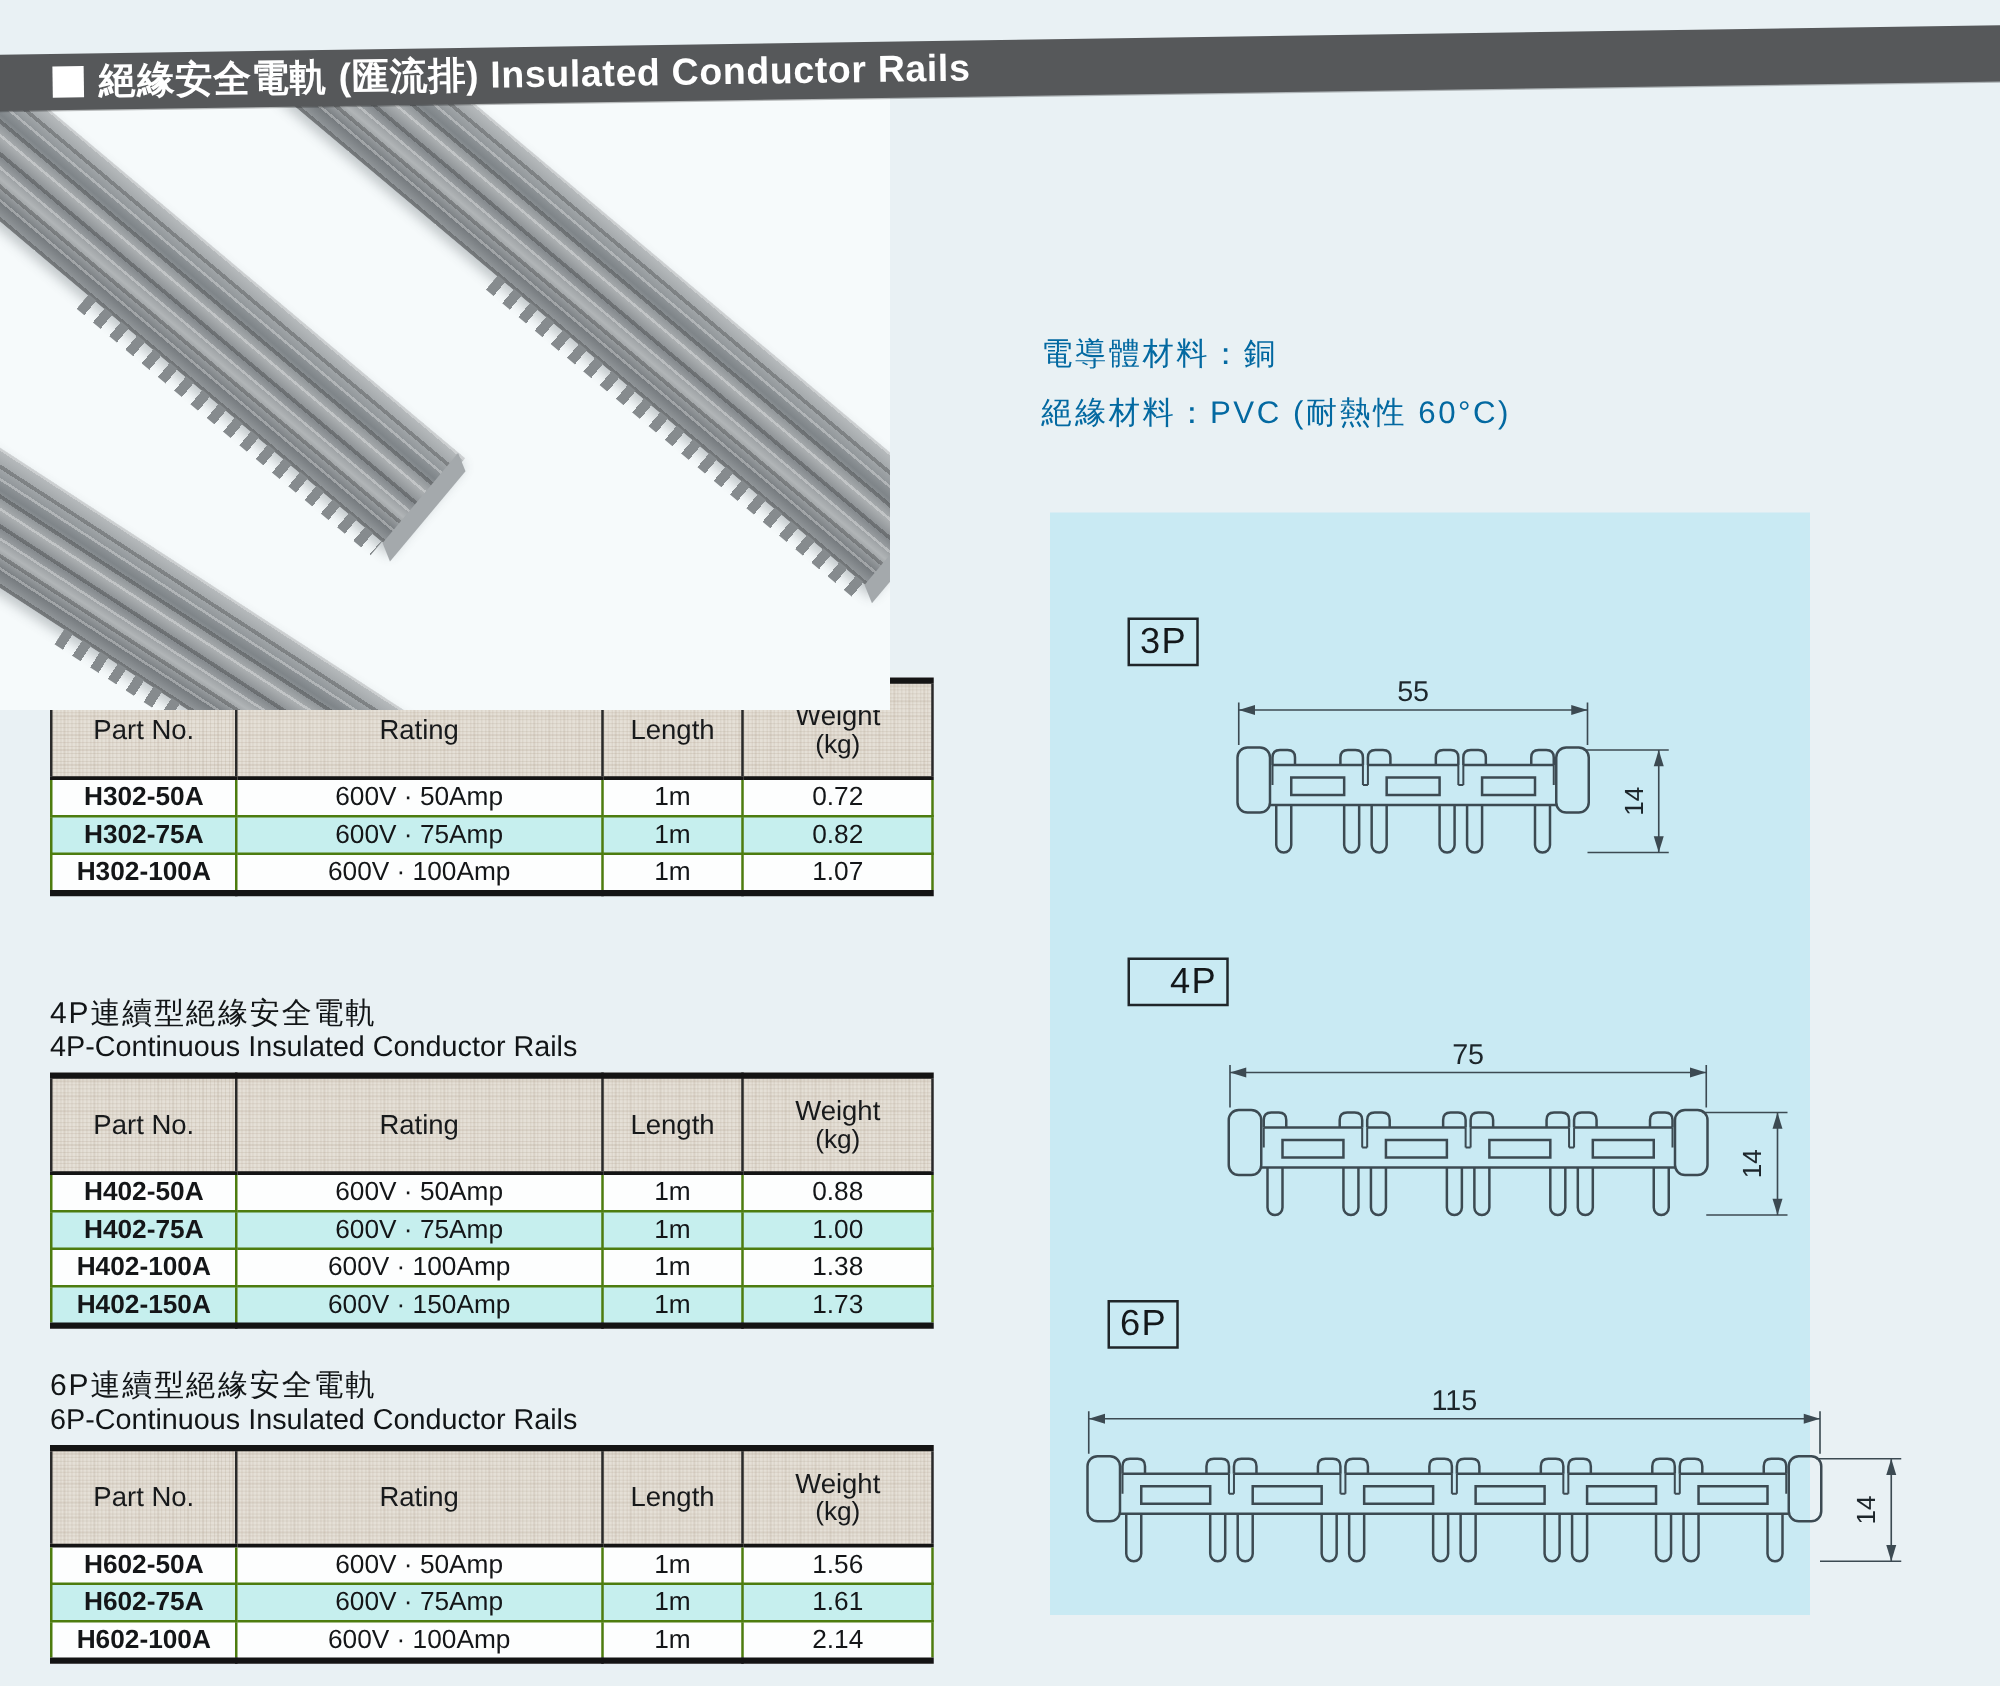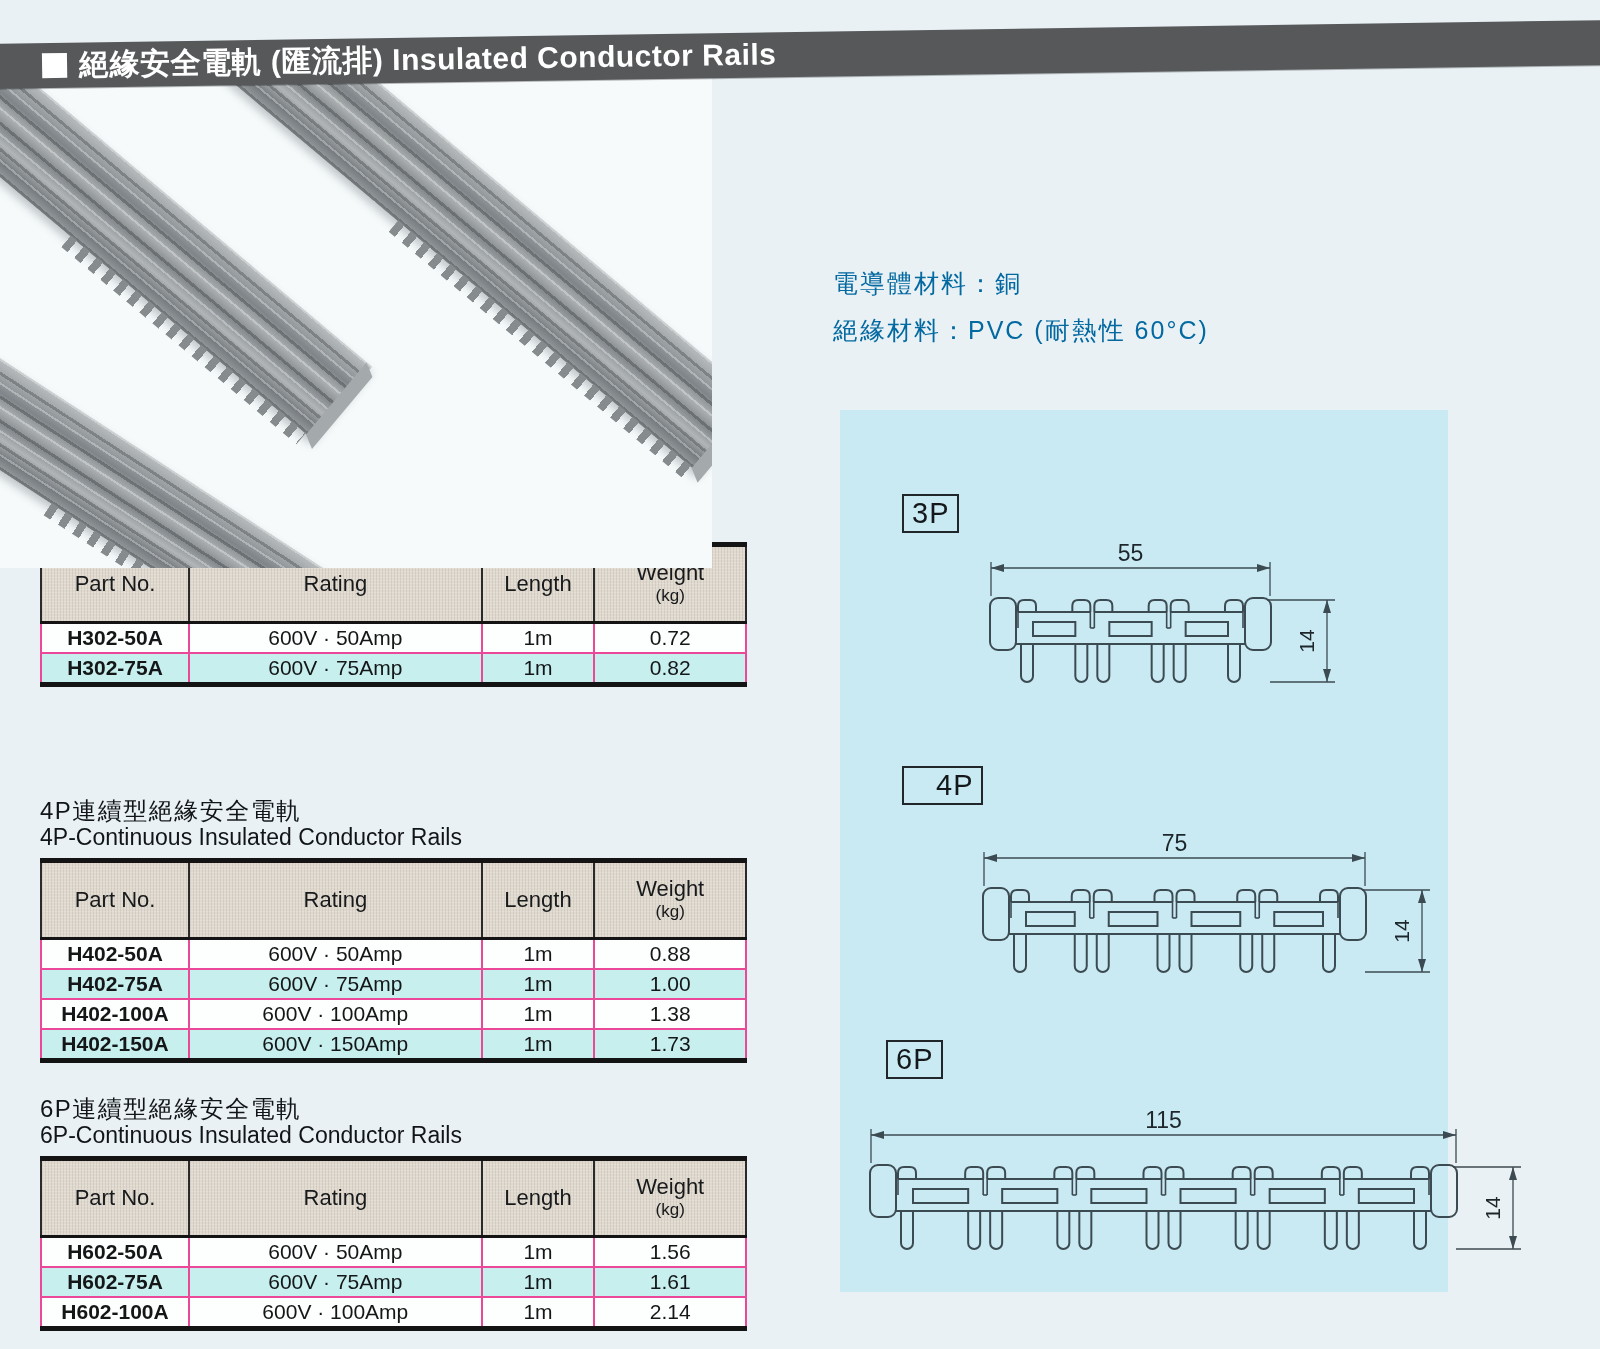"(kg)" .wsub { font-size: 17px -> 21px }
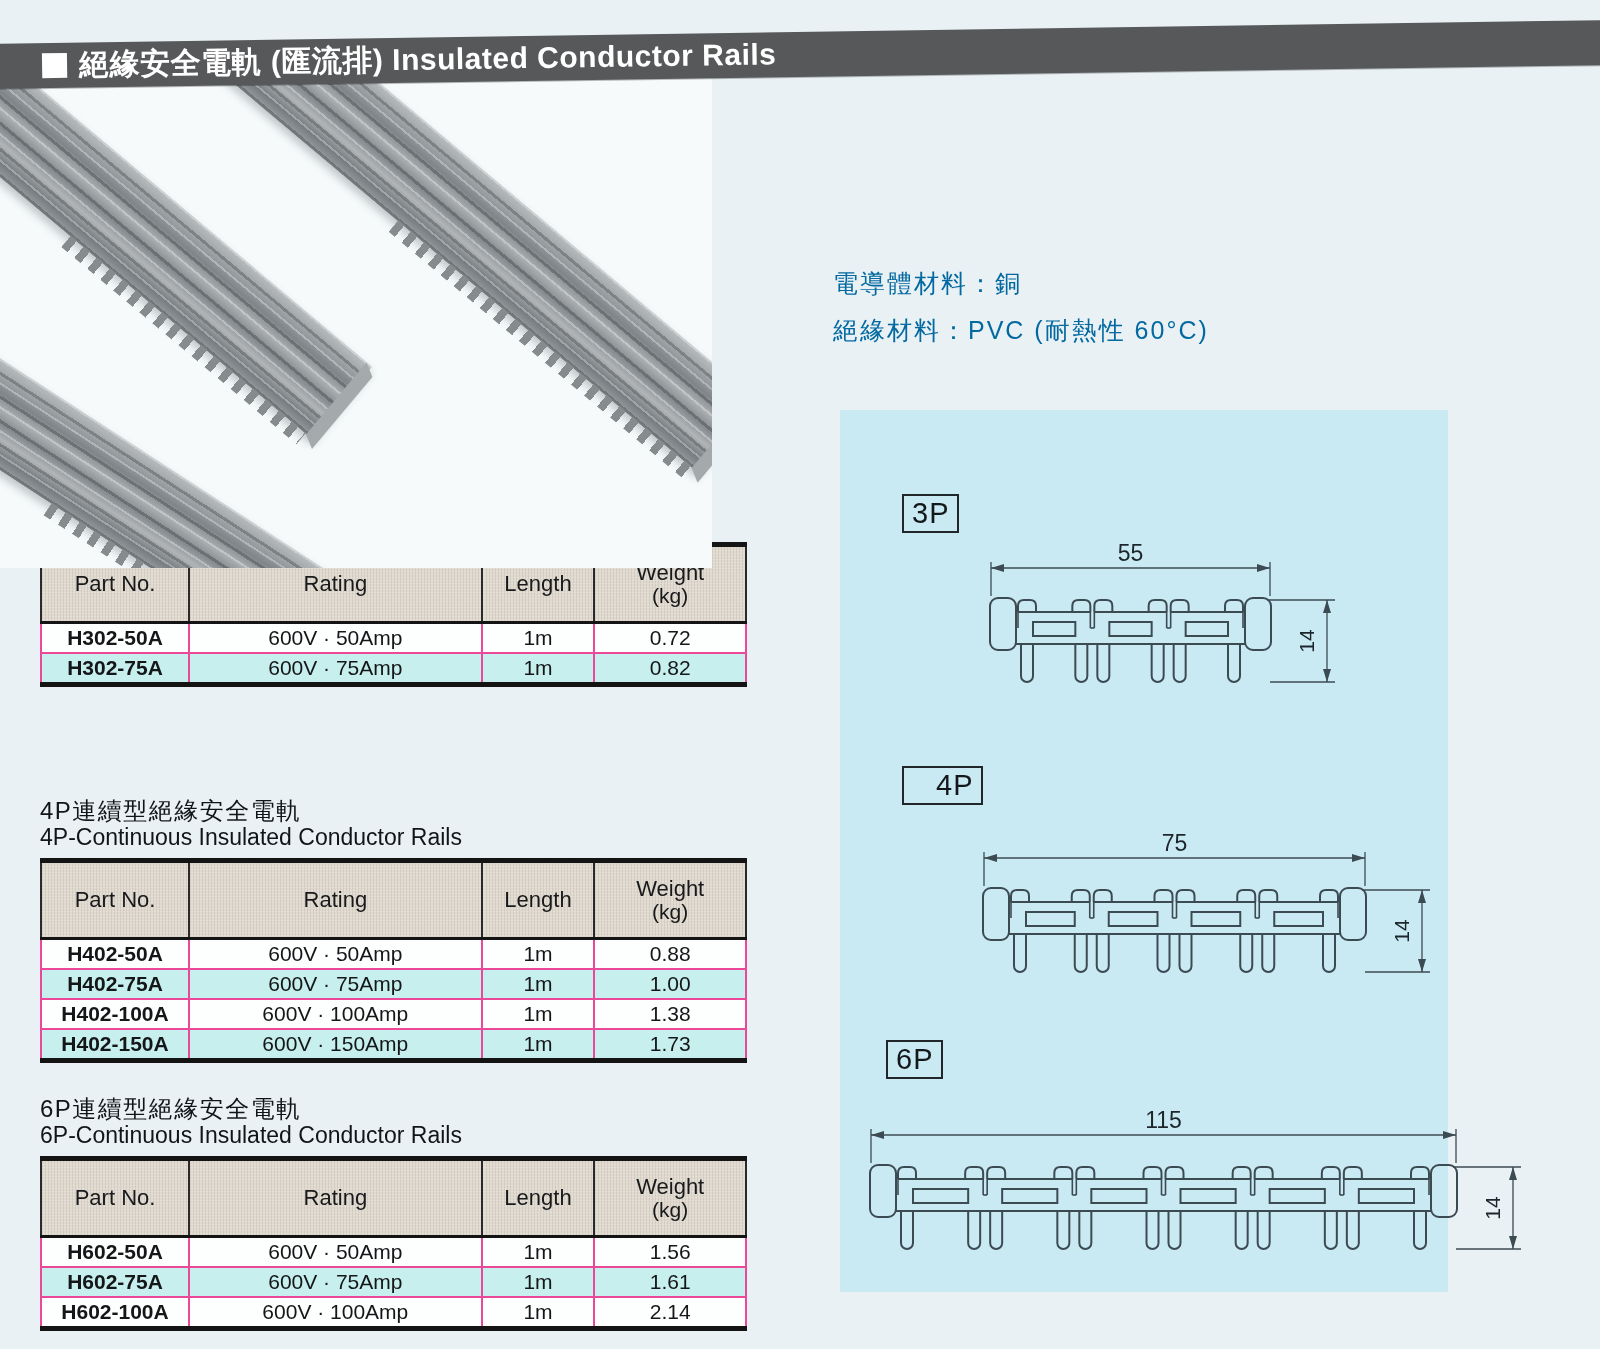"H302-50A" table.spec td { border: 2px solid #ec4899 -> 2px solid #4d7c0f }
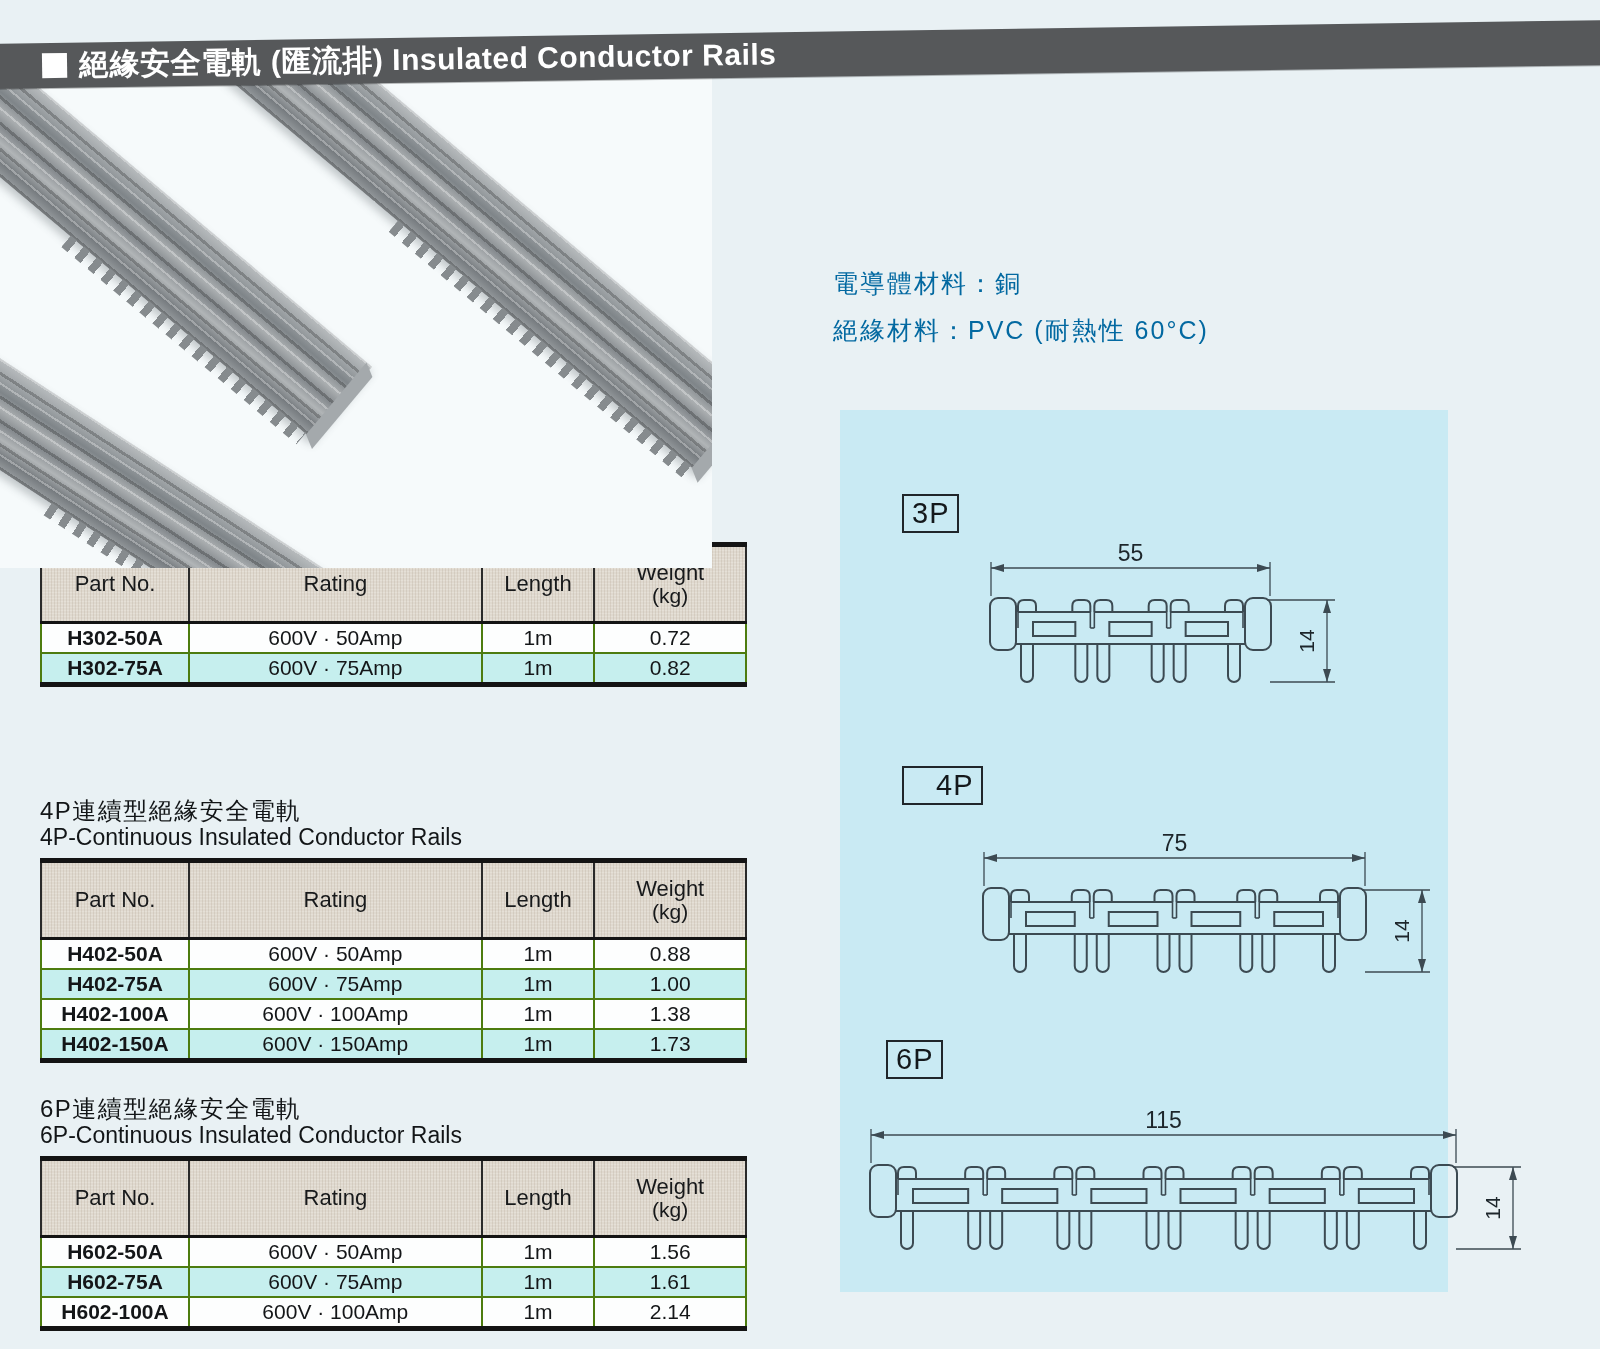"H302-100A" tr { html: none -> <tr> <td>H302-100A</td> <td>600V · 100Amp</td> <td>1m</td> <td>1.07</td> </tr> }
